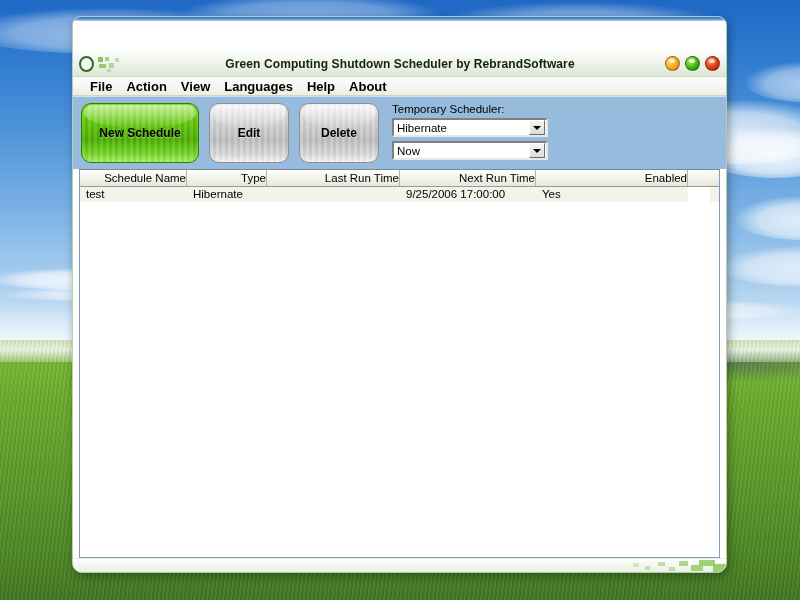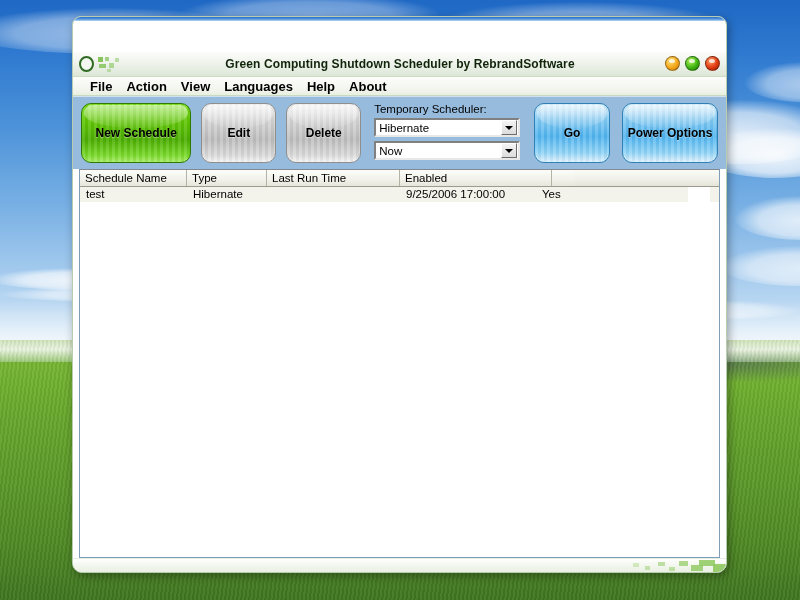"Go" div { html: <div> <div> <span>Go</span> </div> <div> <span>Power Options</span> </div> </div> -> none }
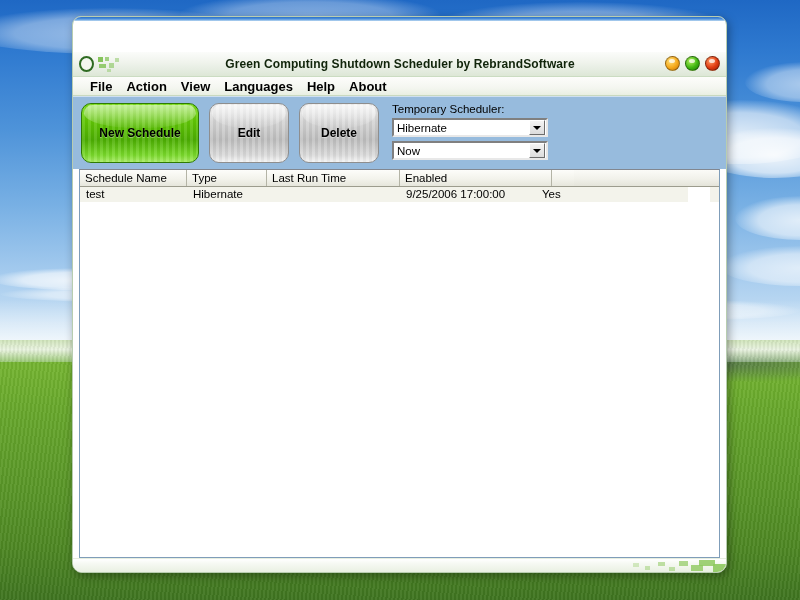"Schedule Name" .hcell { text-align: none -> right }
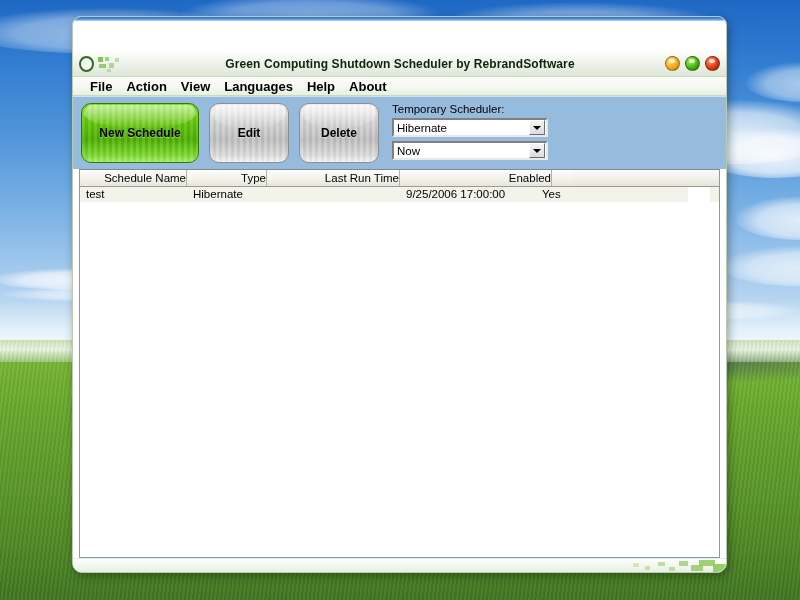"Next Run Time" div.hcell { html: none -> <div>Next Run Time</div> }
